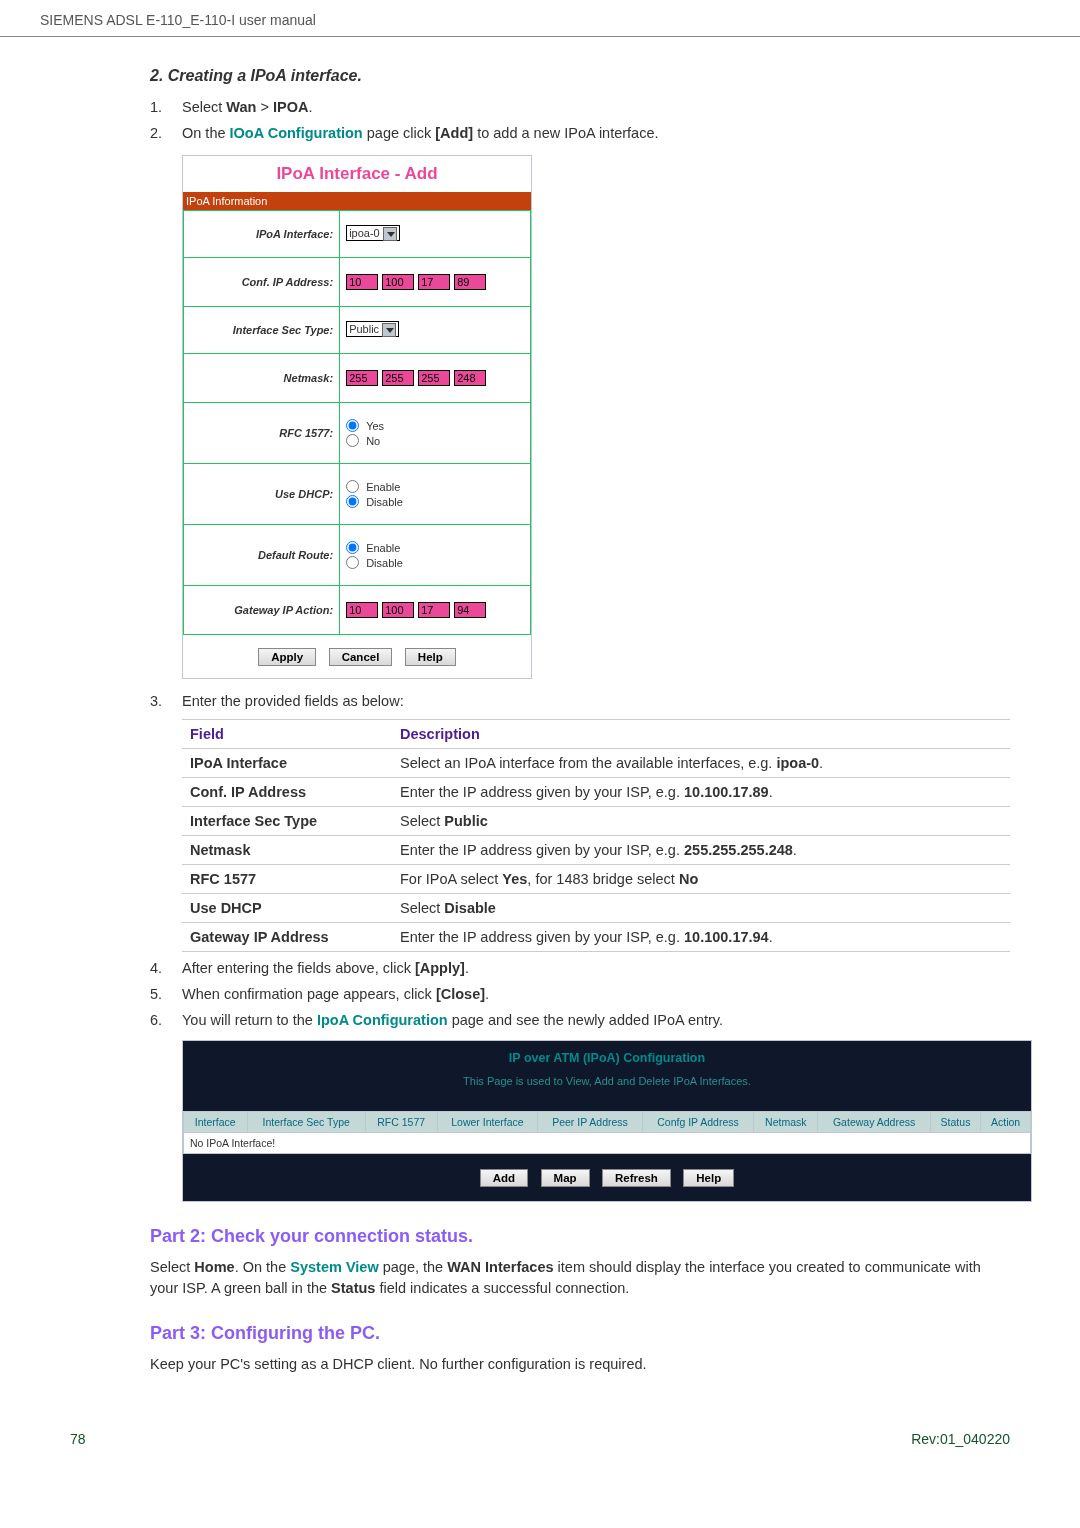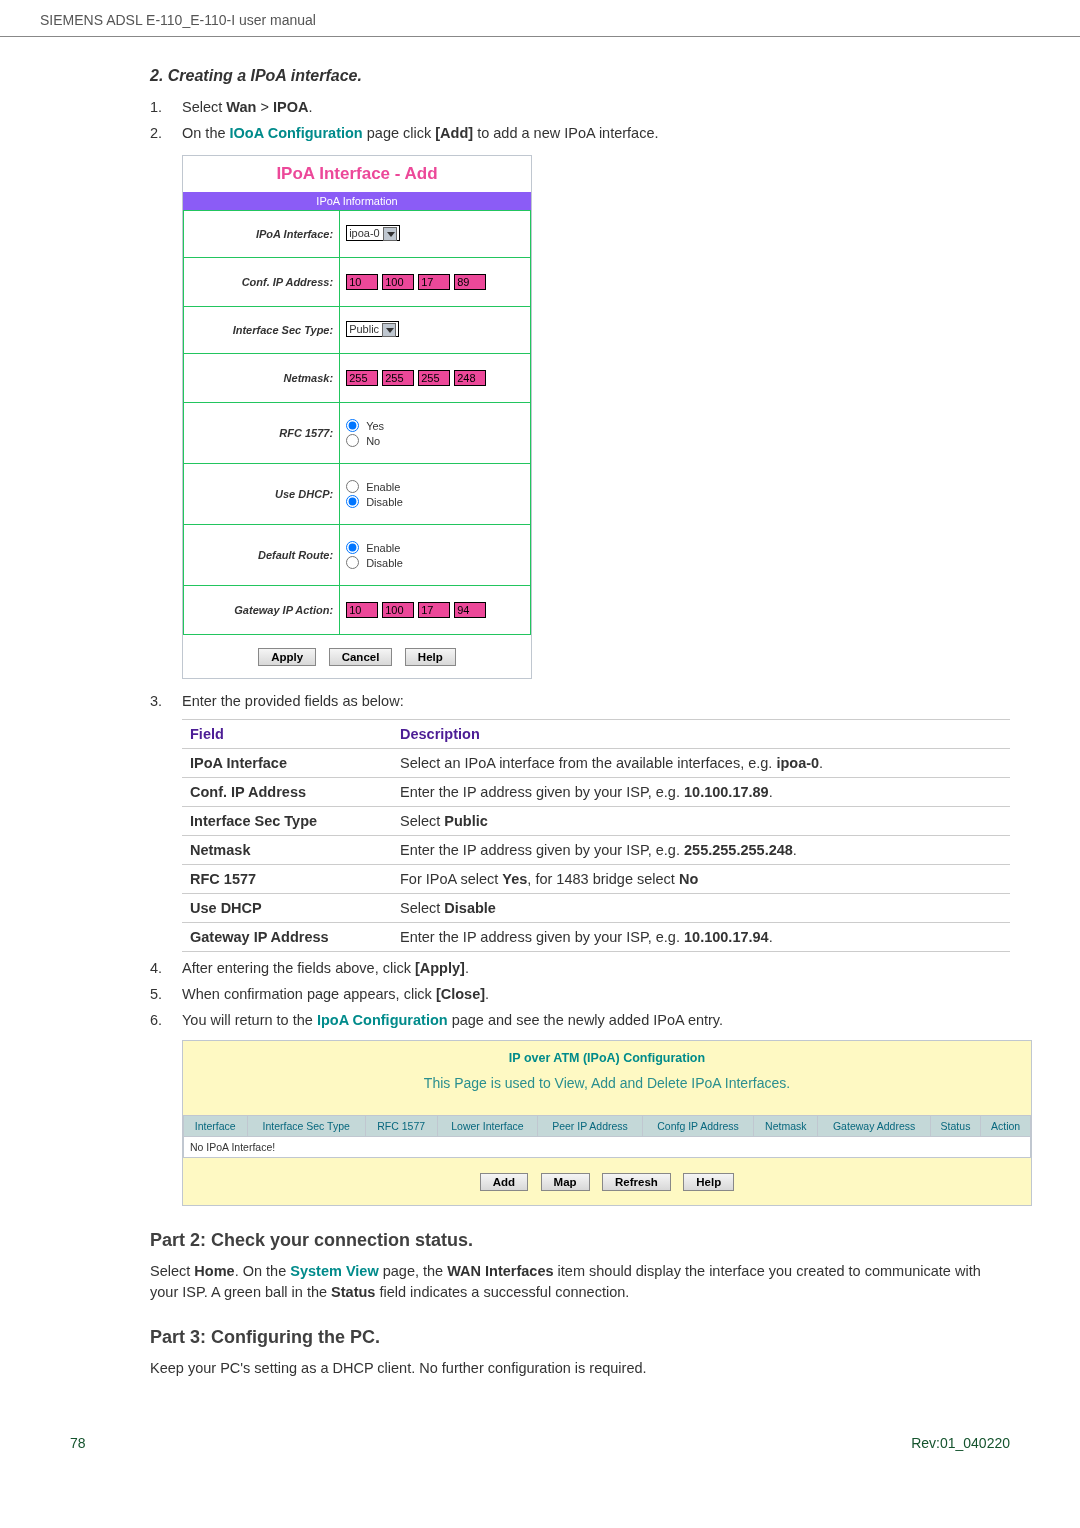"IPoA Information" .ipoa-subtitle { background: #8b5cf6 -> #c2410c; text-align: center -> left }
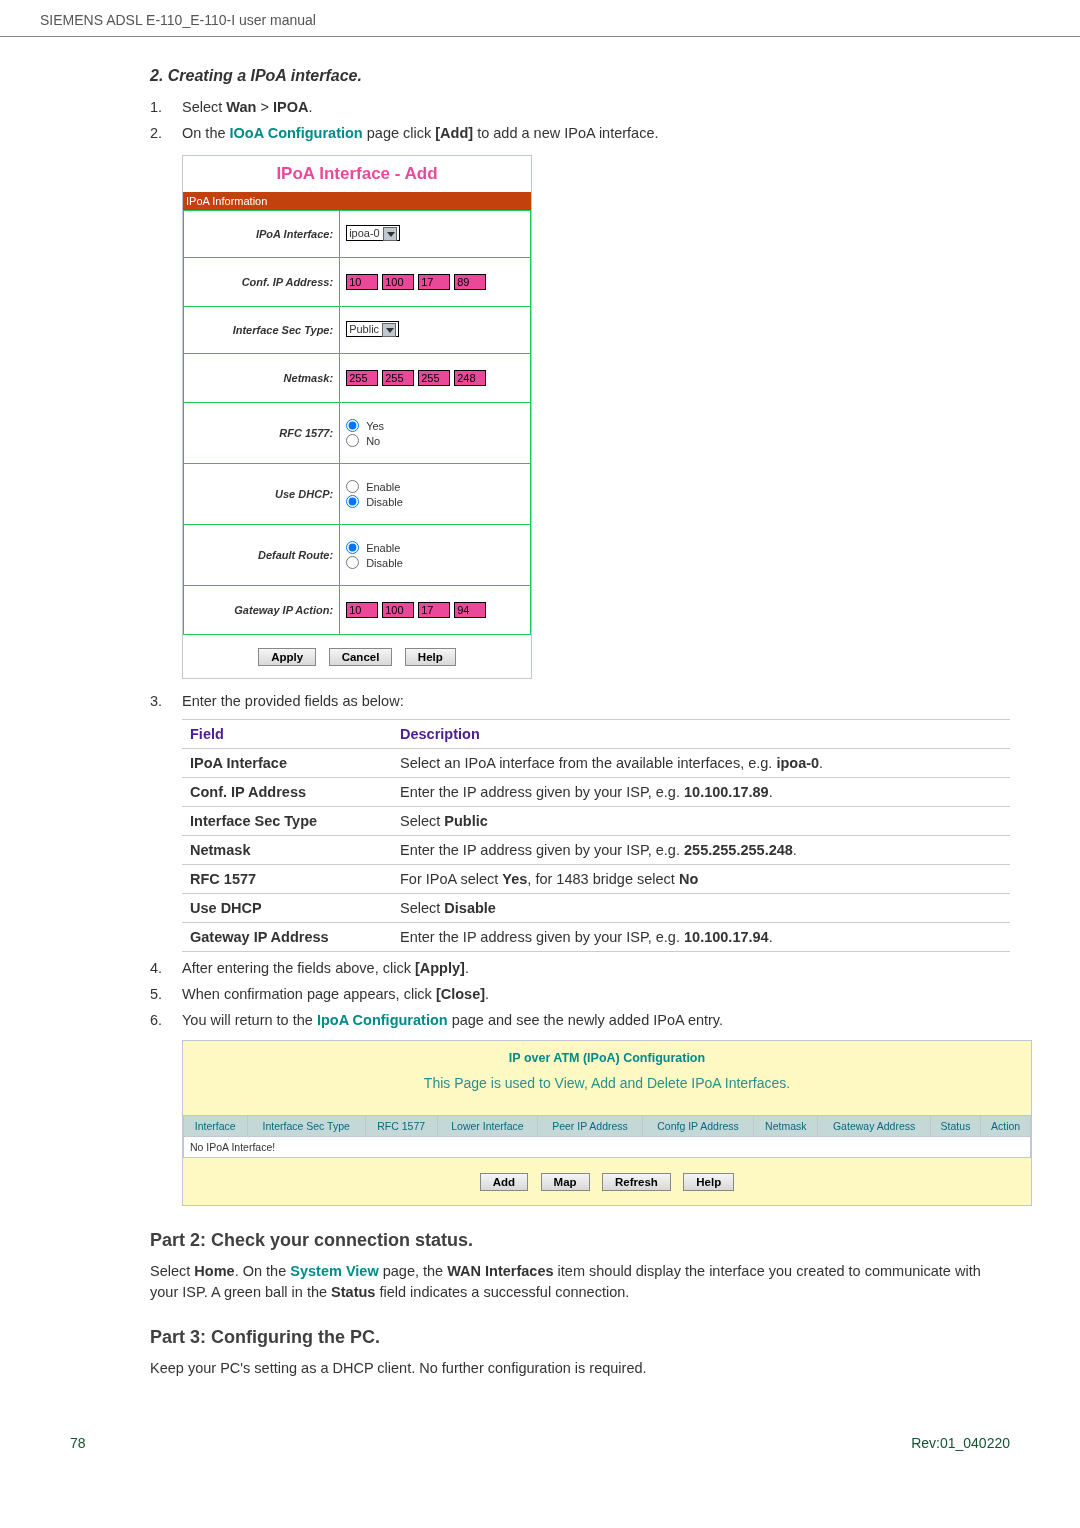"IP over ATM (IPoA) Configuration" .config-panel { background: #fef9c3 -> #0f172a }
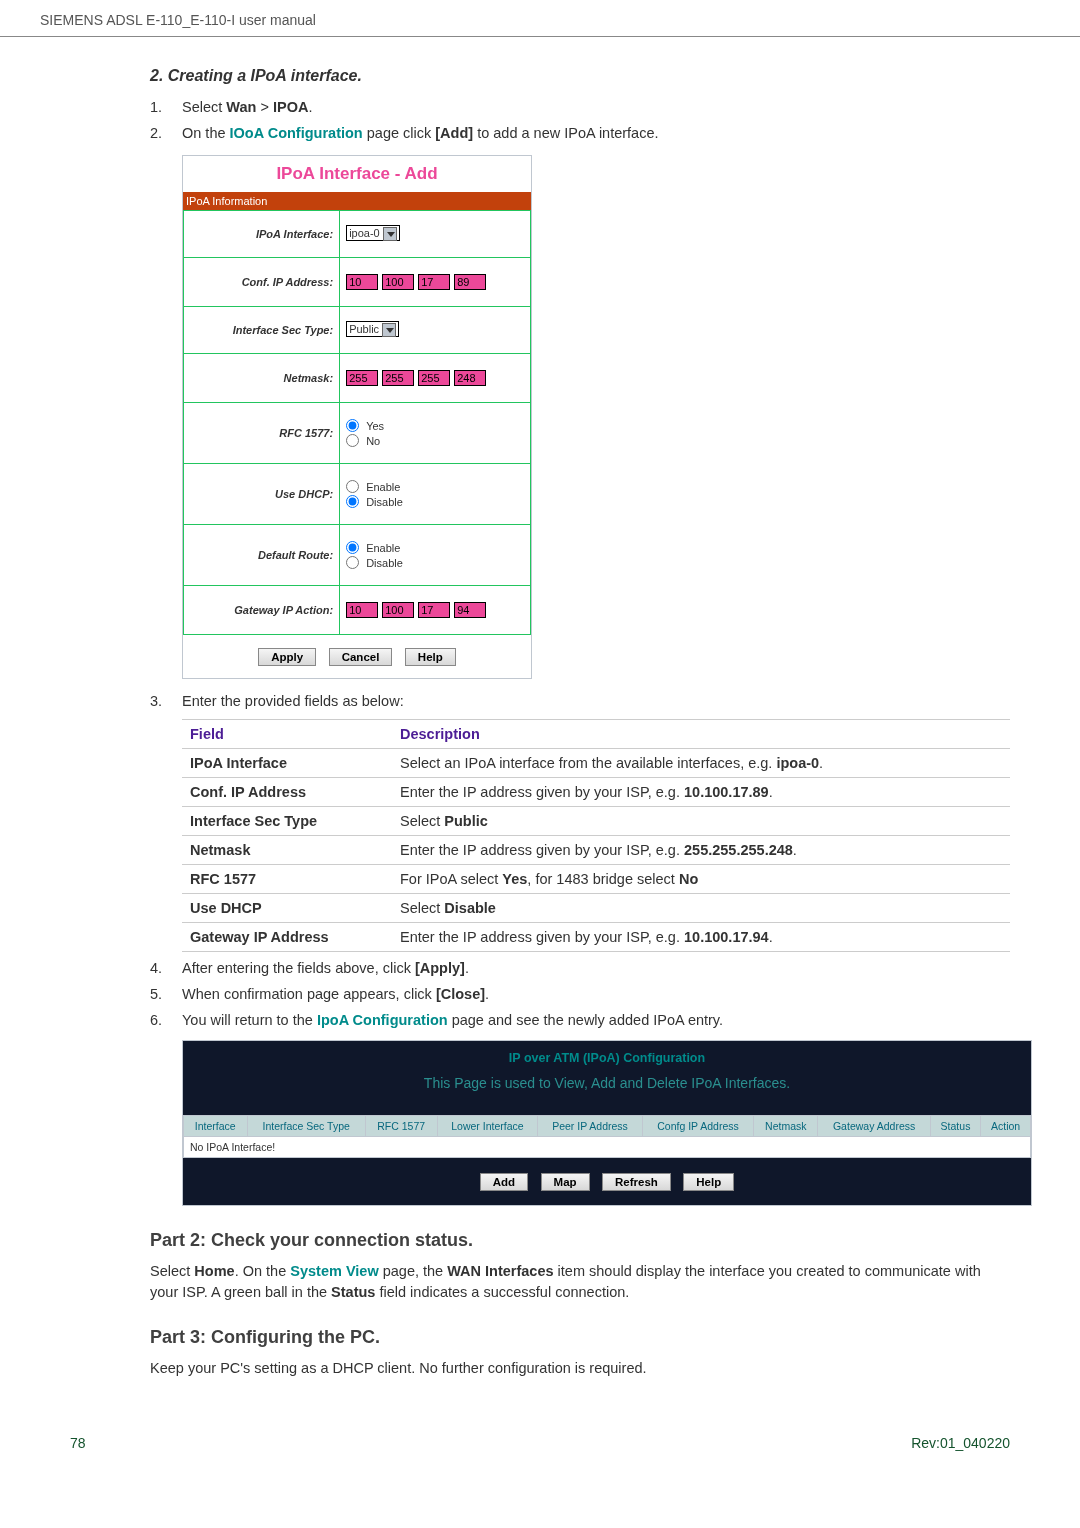"This Page is used to" .config-sub { font-size: 14px -> 11px }
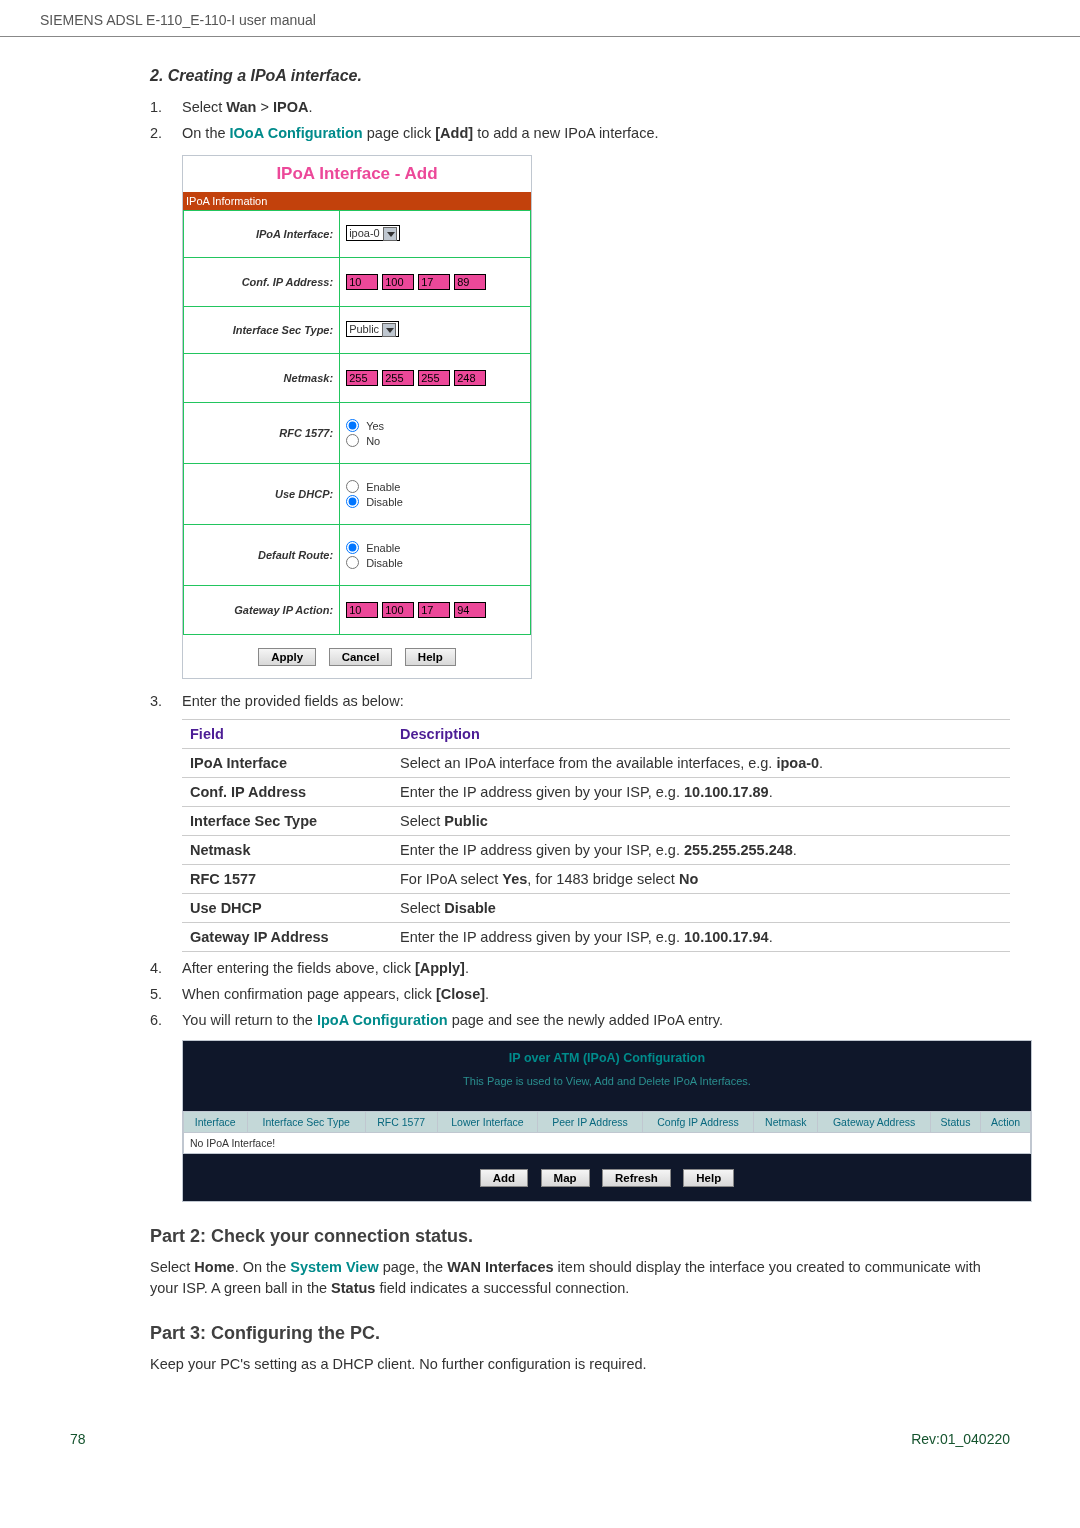"Part 2: Check your connection" .part-title { color: #404040 -> #8b5cf6 }
